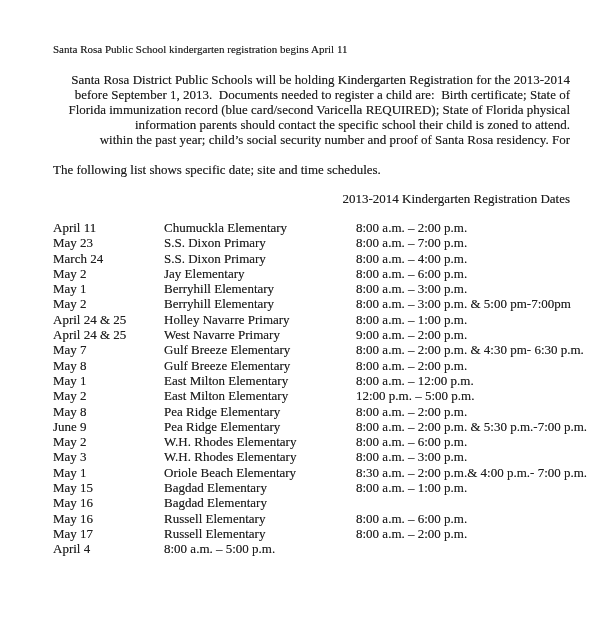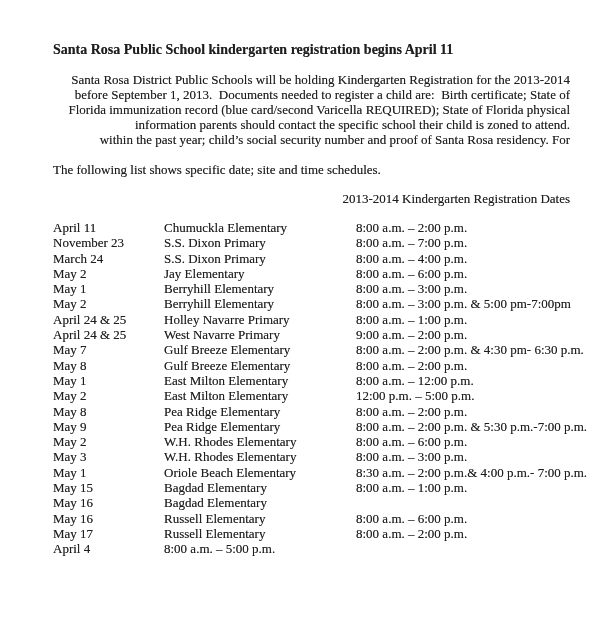"Santa Rosa Public School kindergarten" .title { font-size: 14px -> 11px; font-weight: bold -> normal }
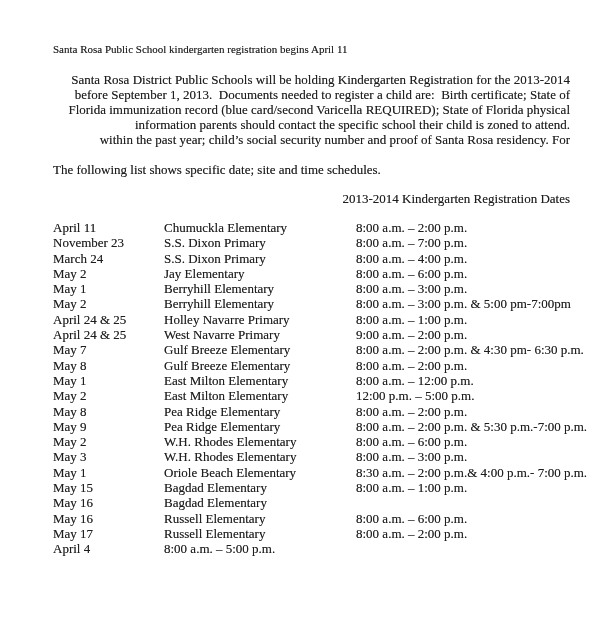"November 23" div.cell { text: November -> May }
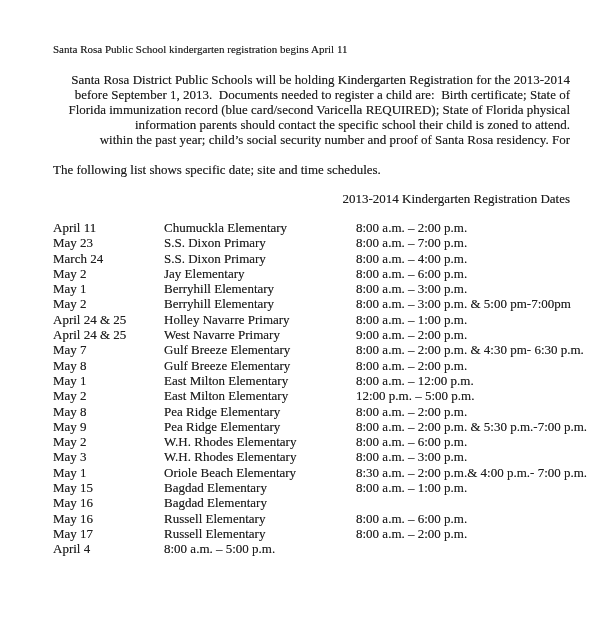"May 9" div.cell { text: May -> June }
